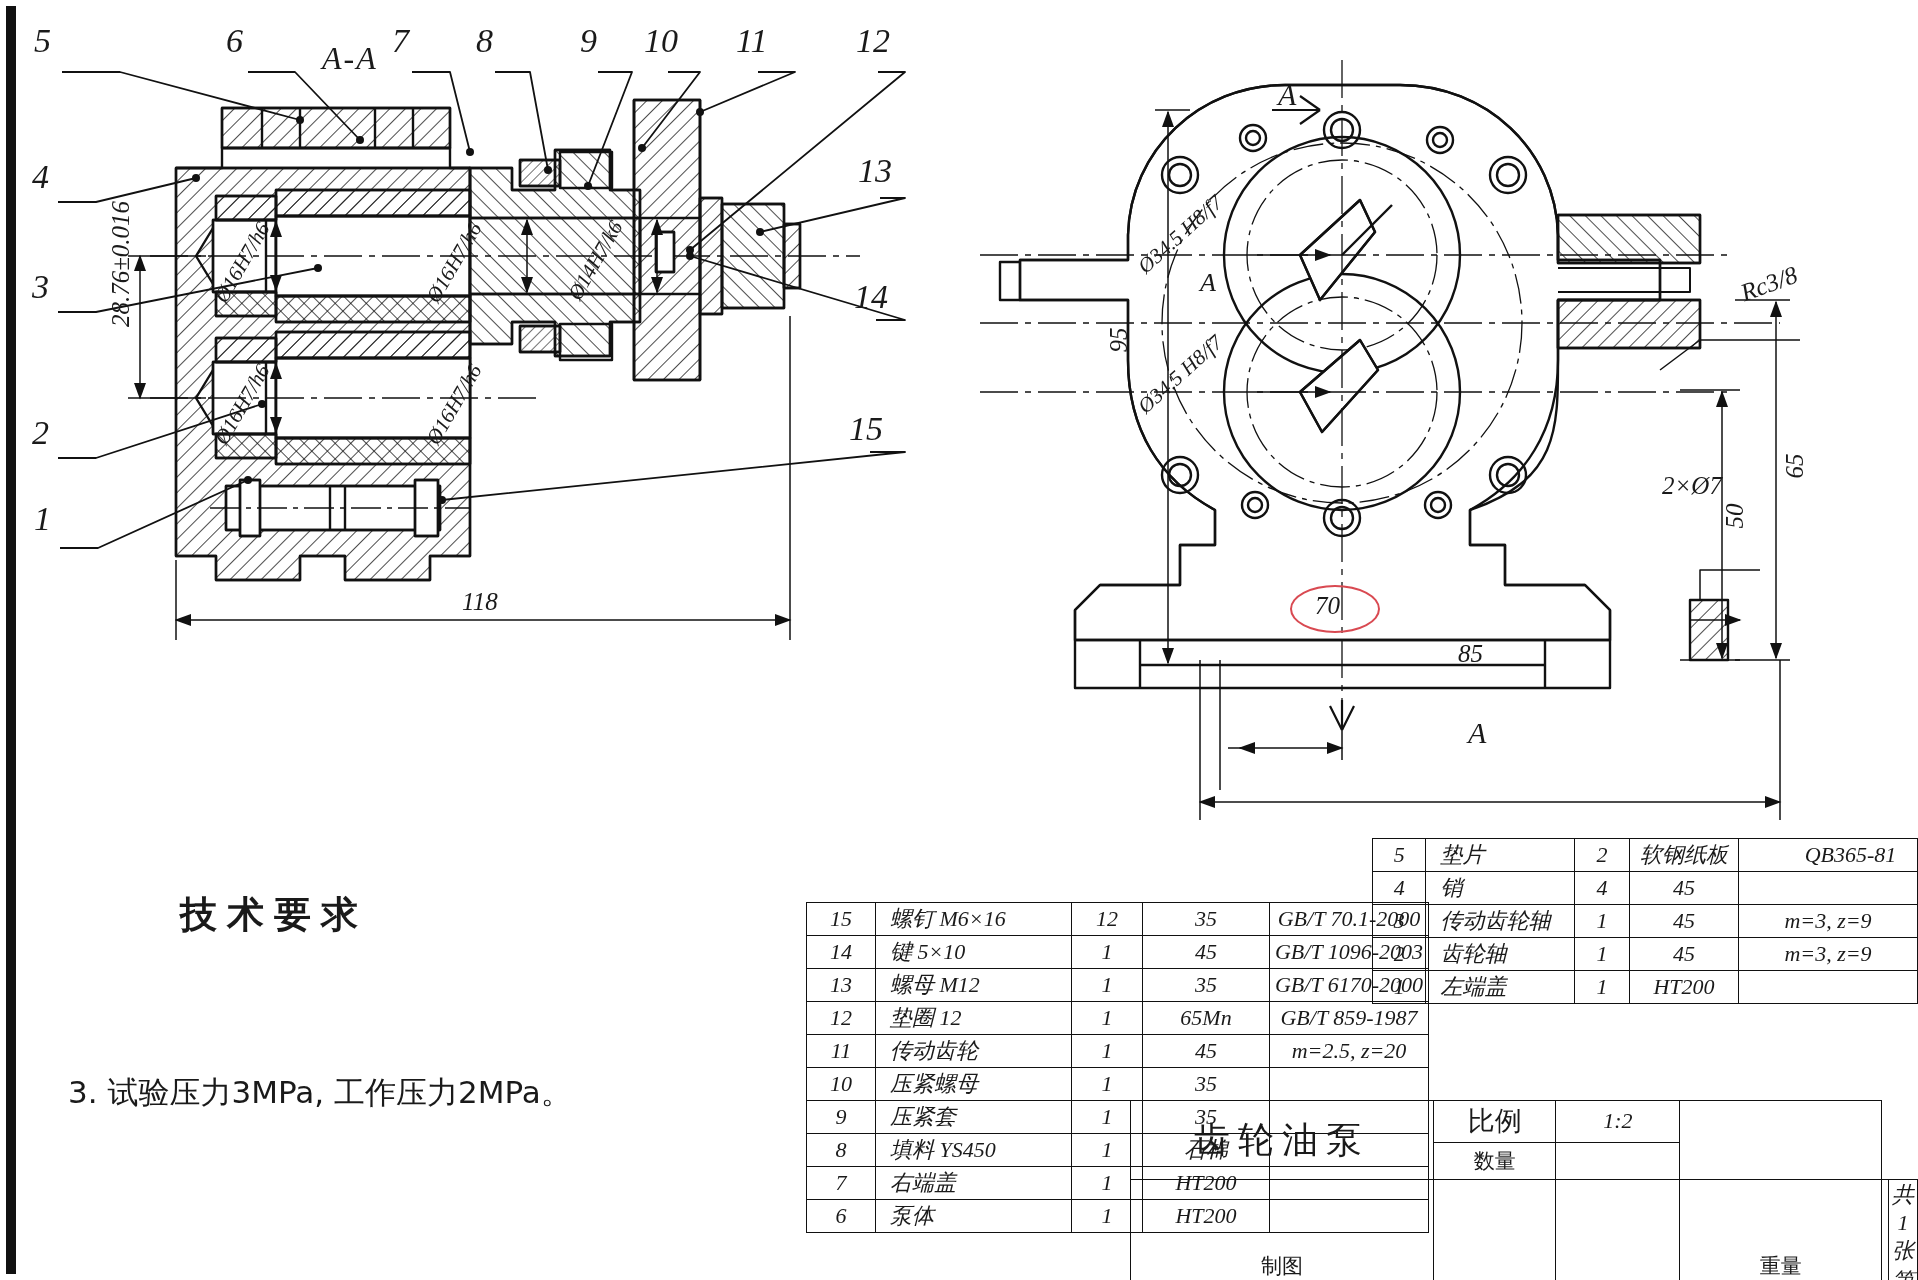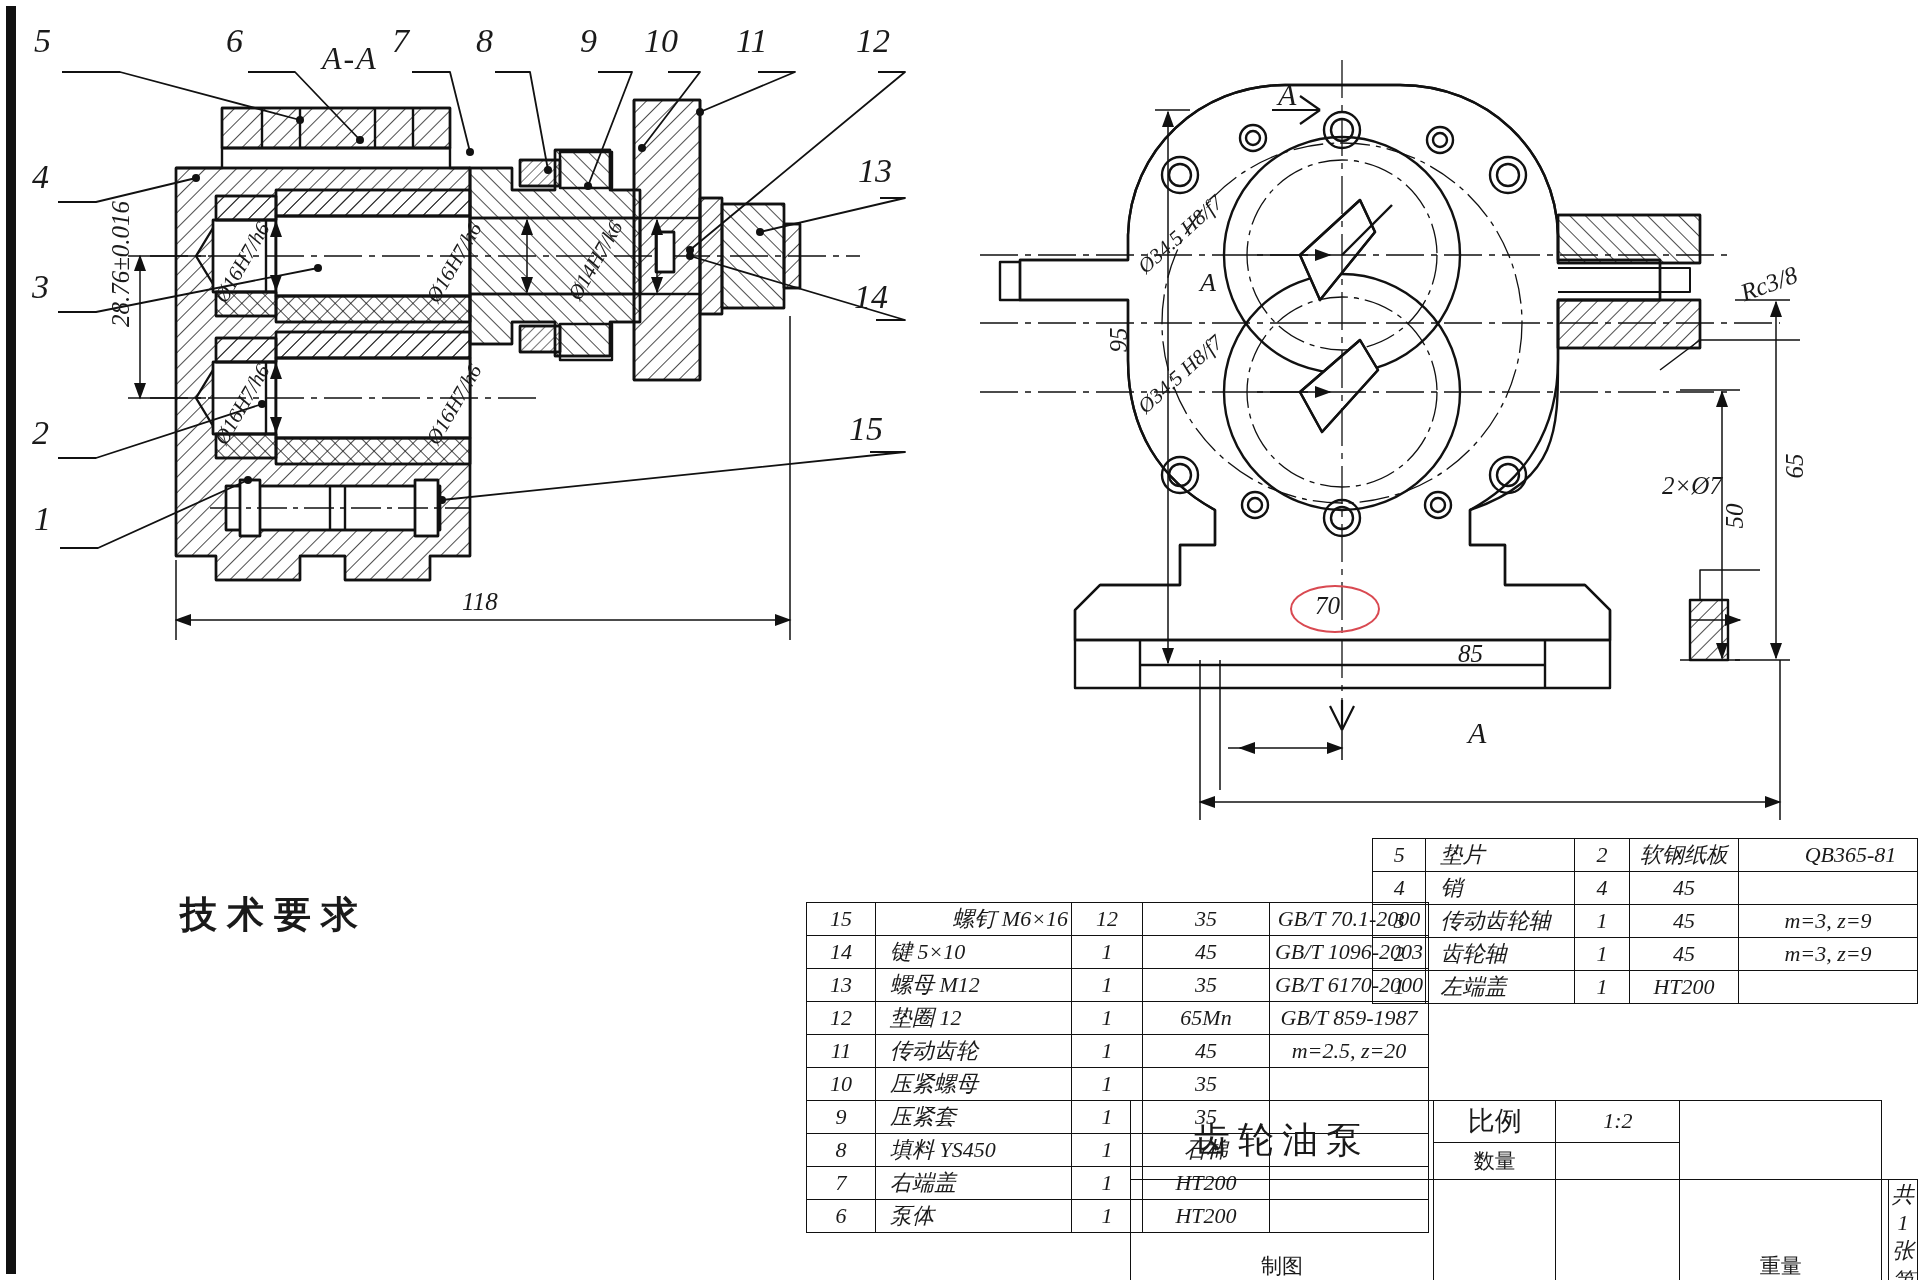"螺钉 M6×16" td.nm { text-align: right -> none }
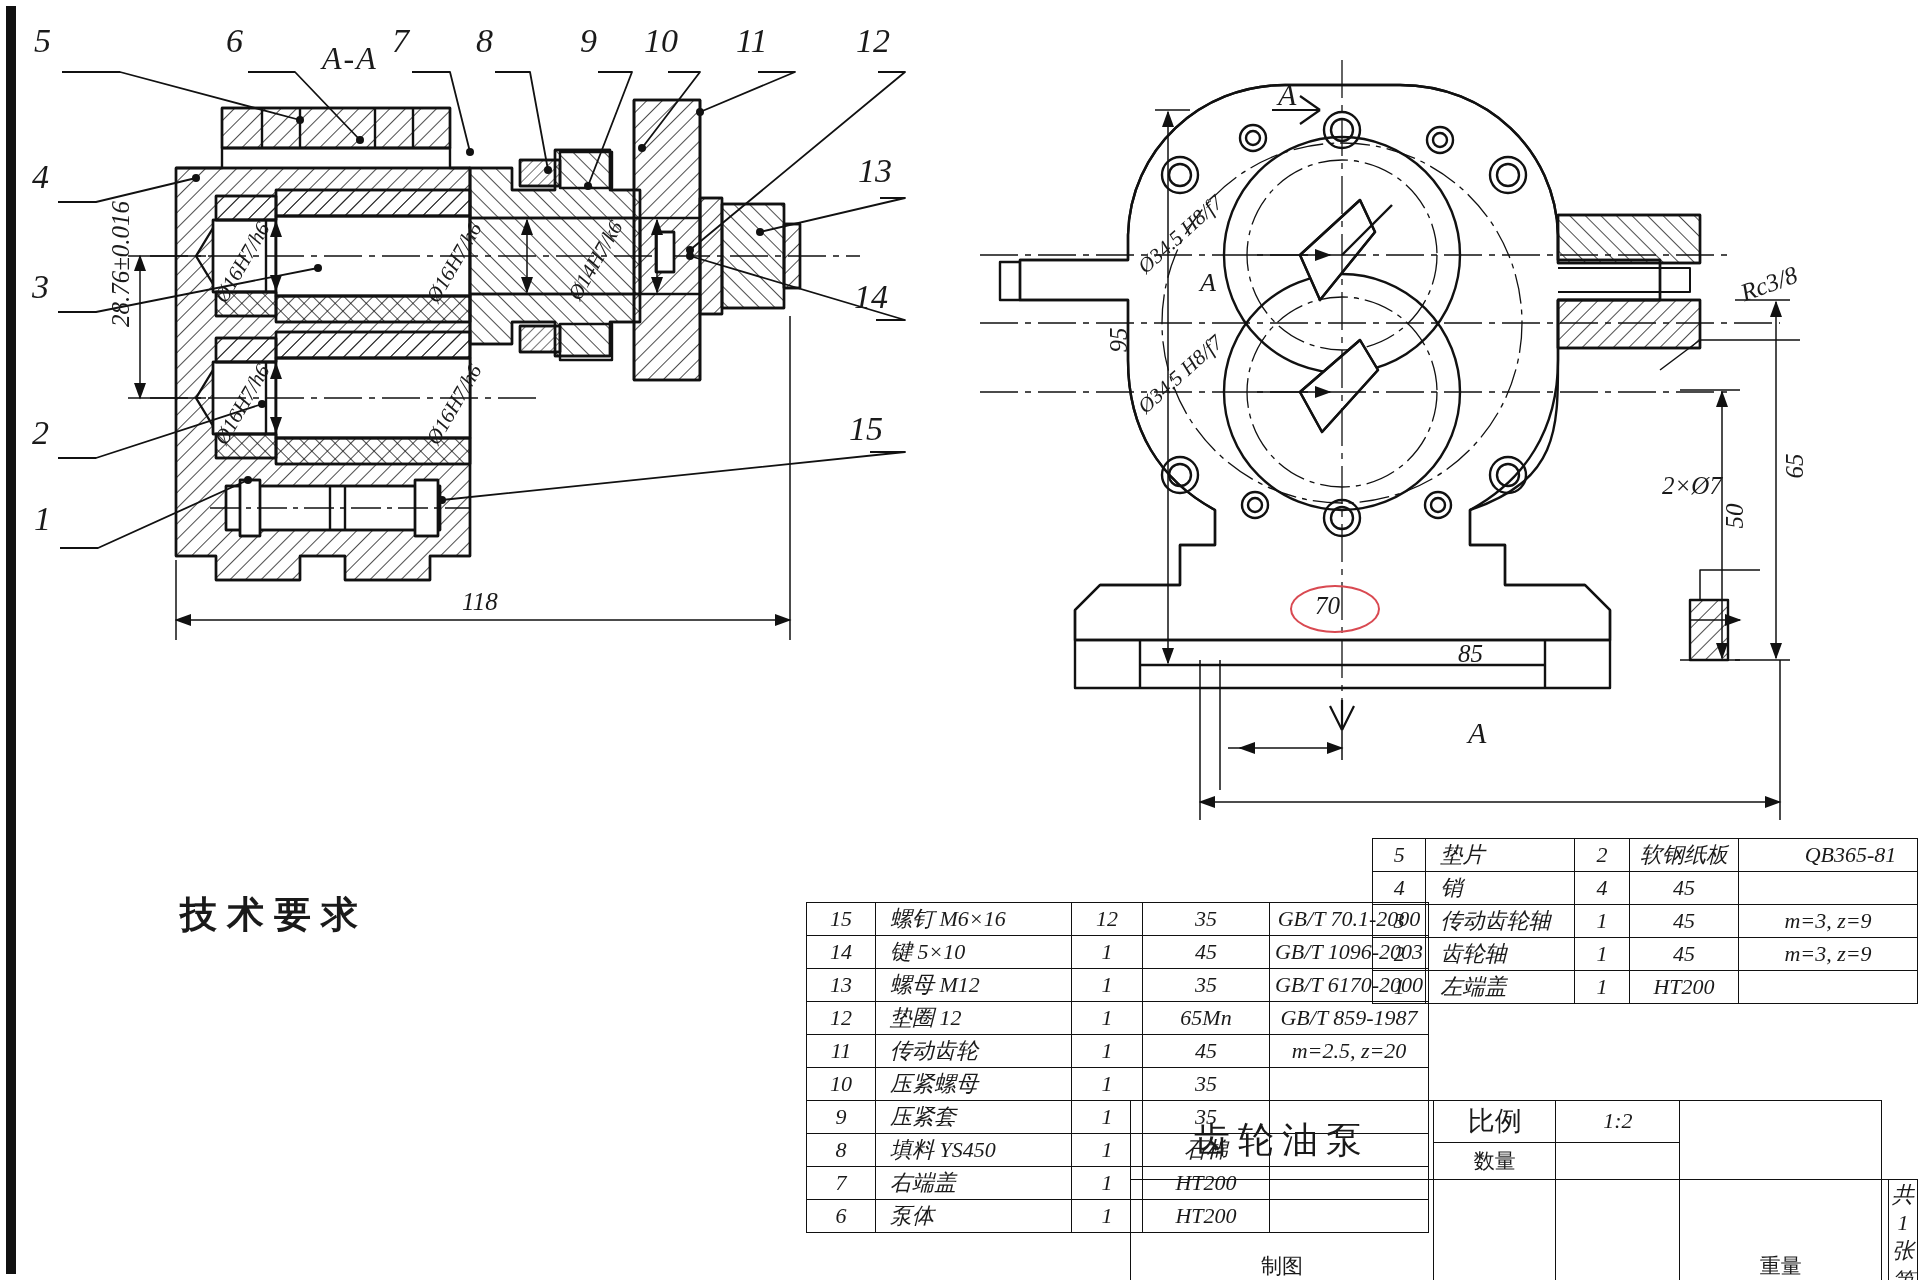"3. 试验压力3MPa, 工作压力2MPa。" div.tr-line { html: none -> <div>3. 试验压力3MPa, 工作压力2MPa。</div> }
